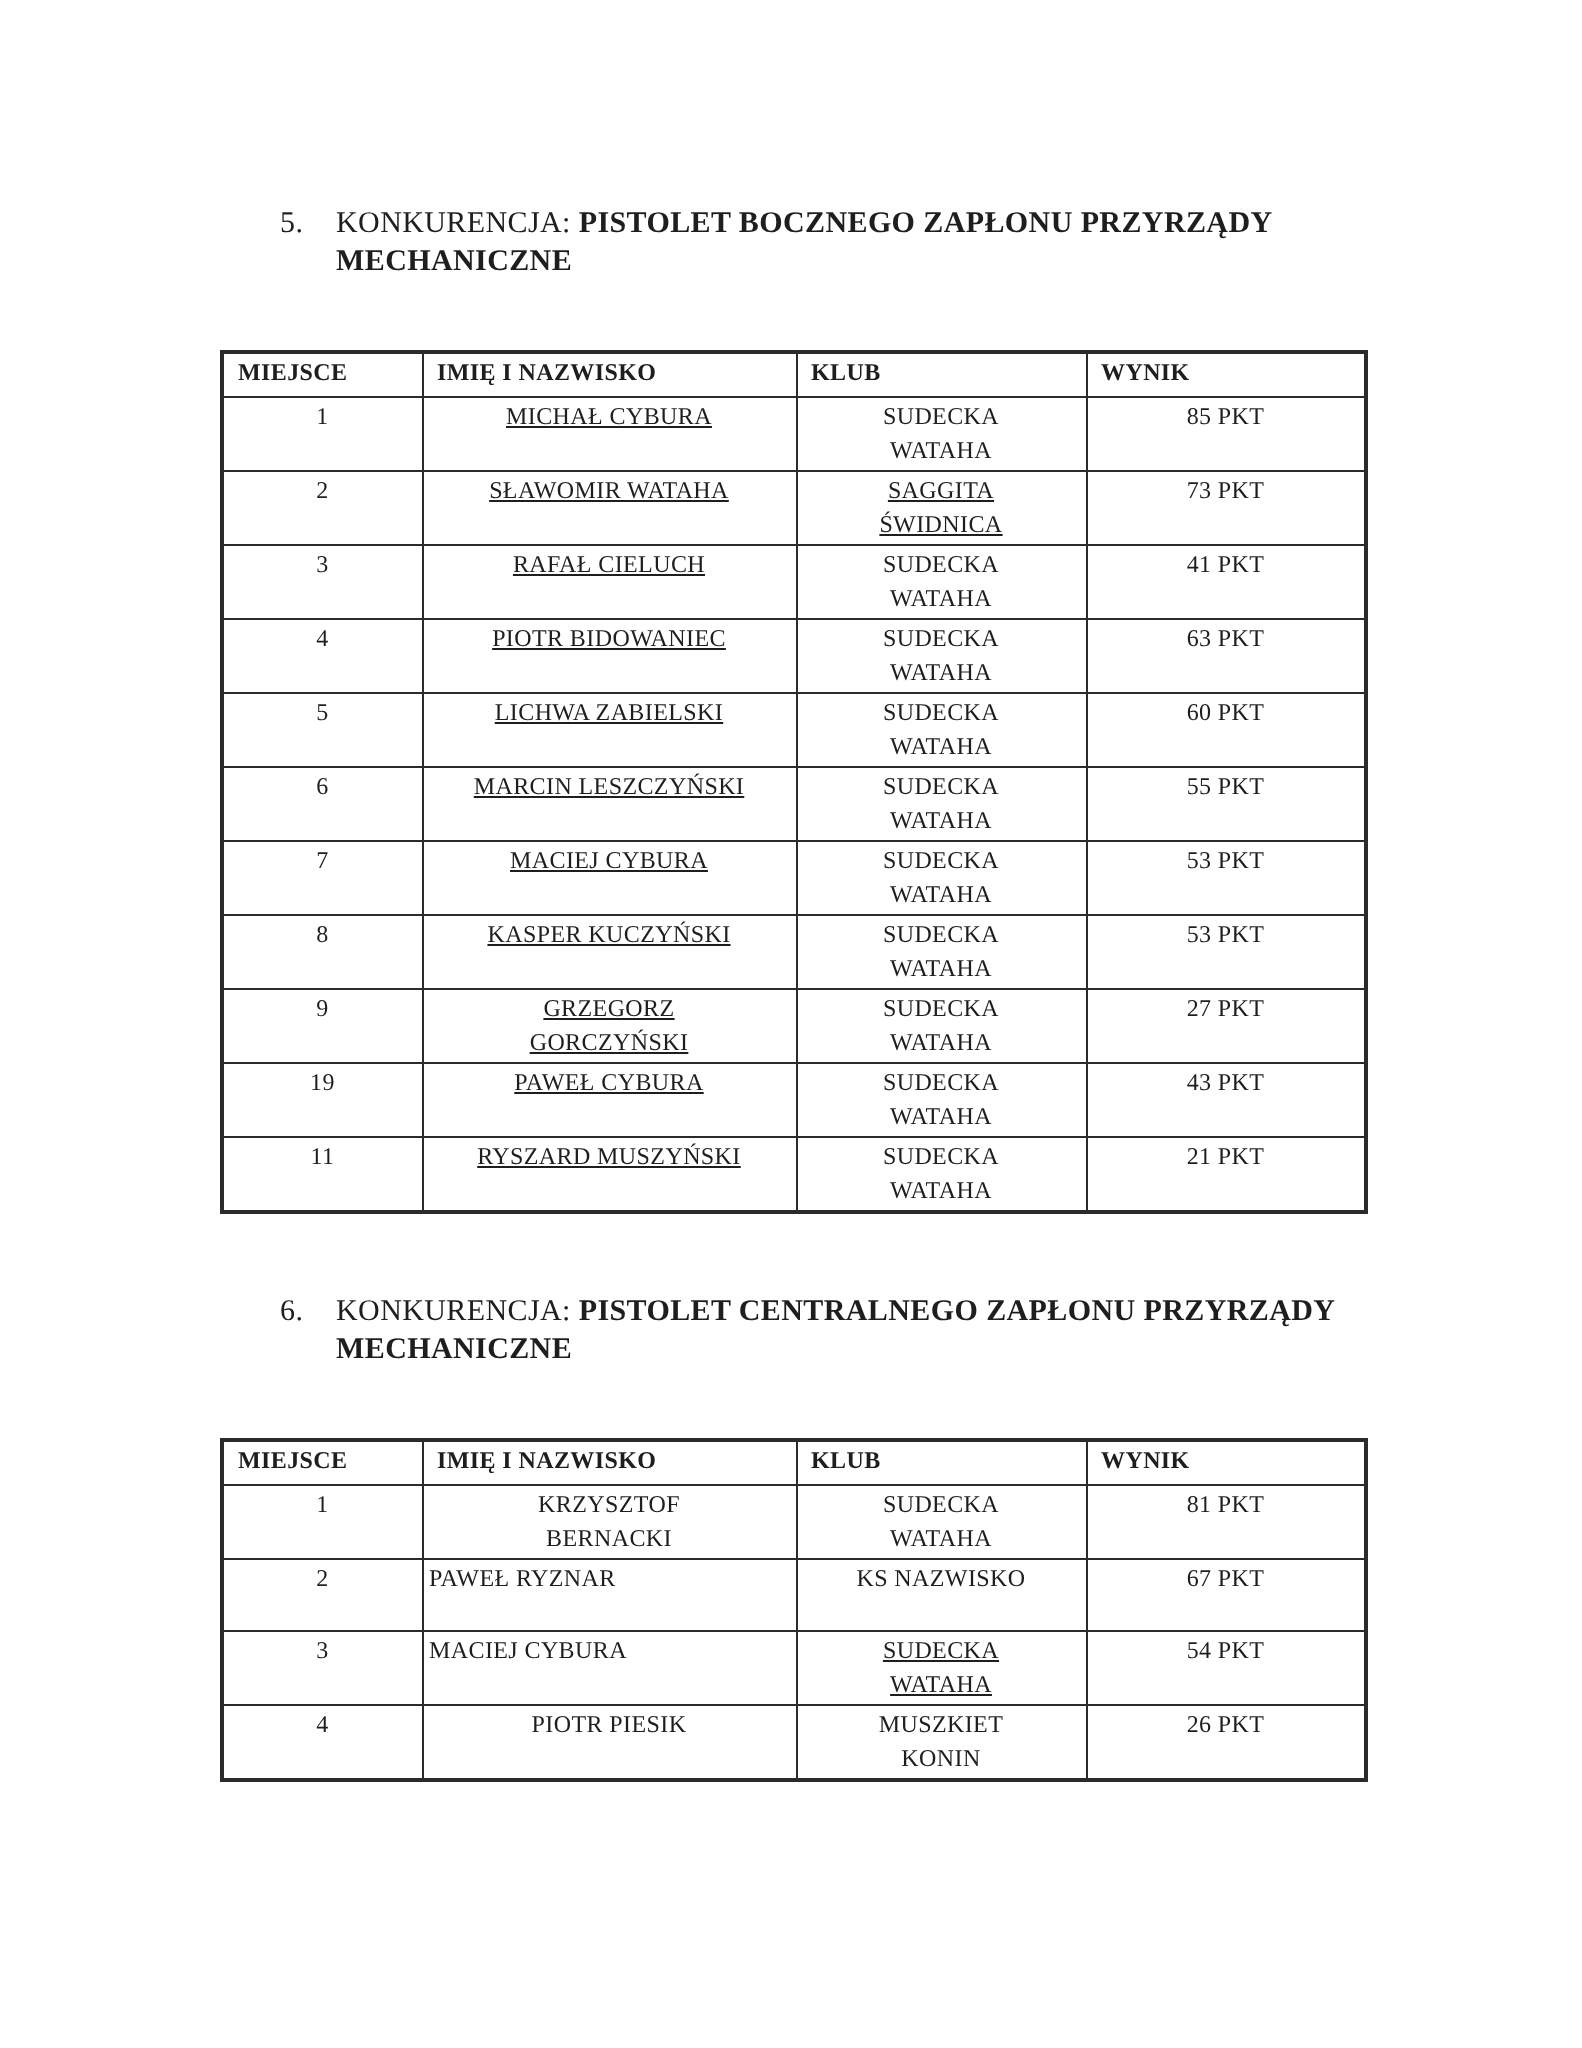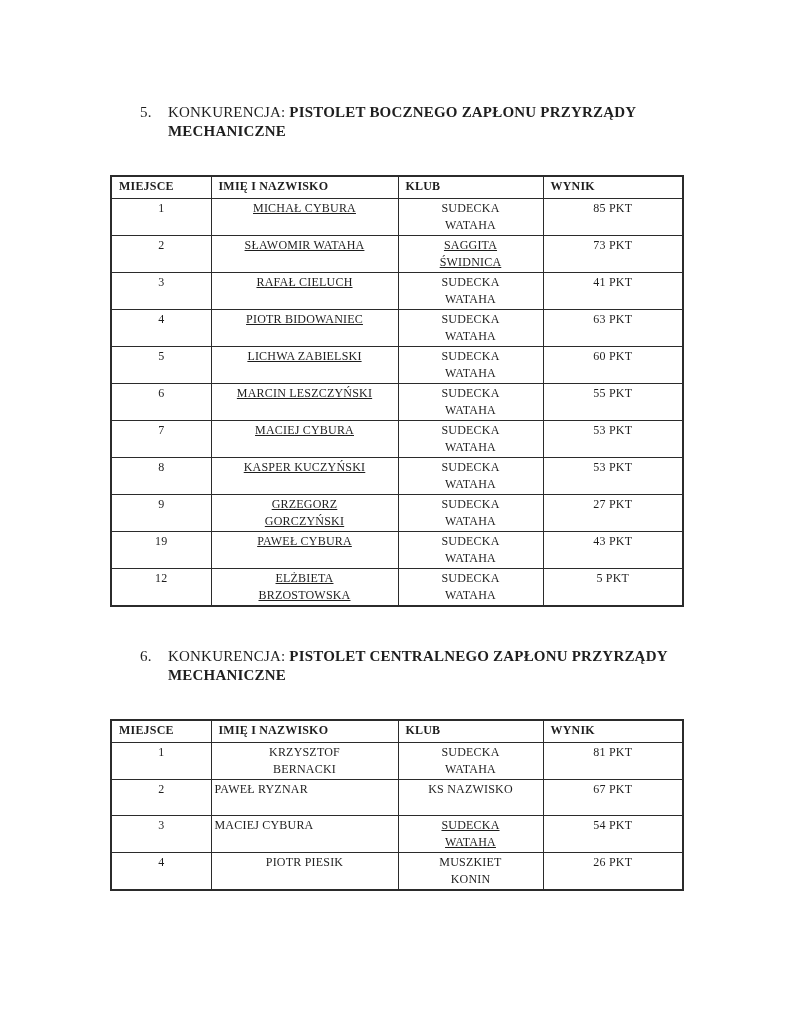"11" tr { html: none -> <tr> <td>11</td> <td>RYSZARD MUSZYŃSKI</td> <td>SUDECKA WATAHA</td> <td>21 PKT</td> </tr> }
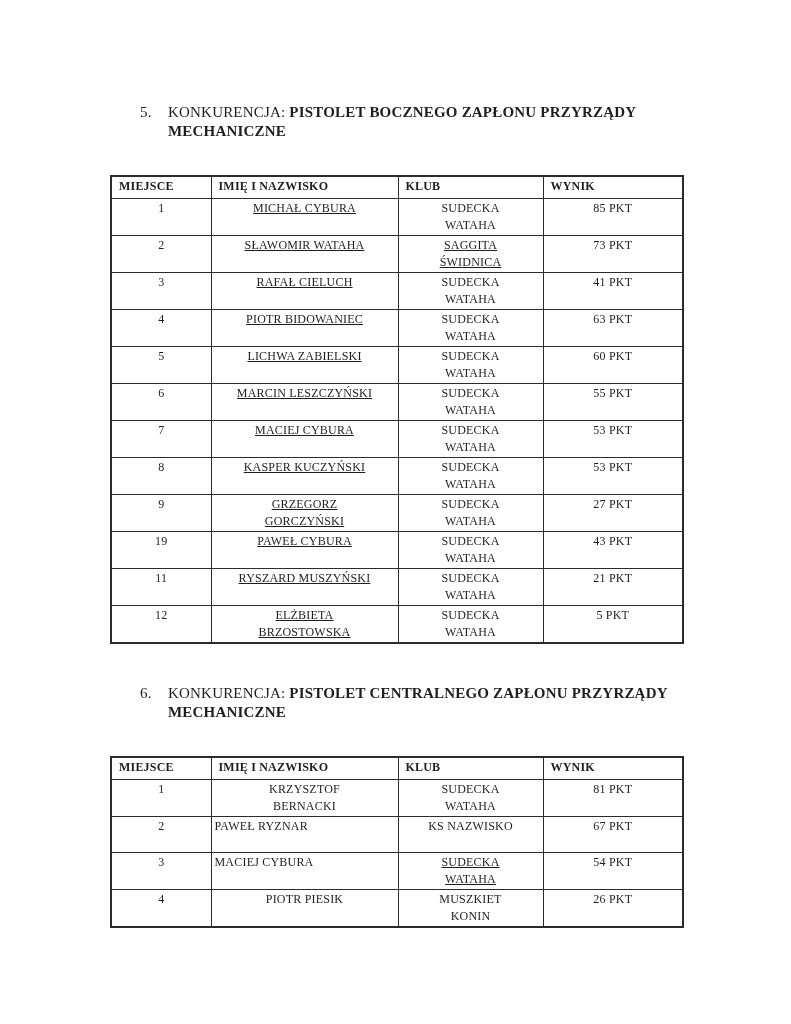"12" tr { html: <tr> <td>12</td> <td>ELŻBIETA BRZOSTOWSKA</td> <td>SUDECKA WATAHA</td> <td>5 PKT</td> </tr> -> none }
